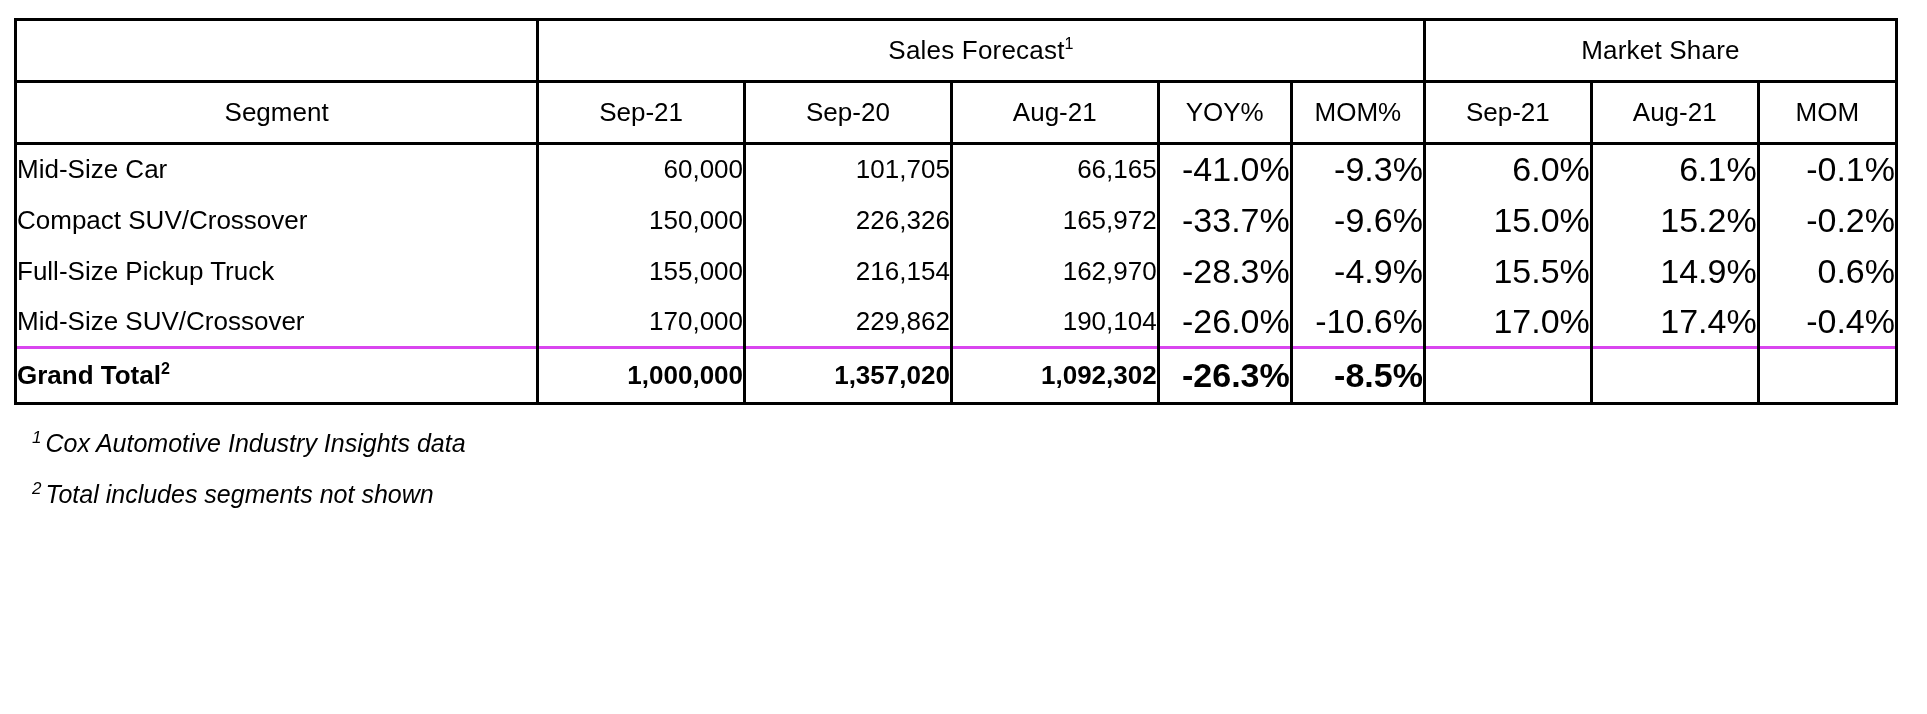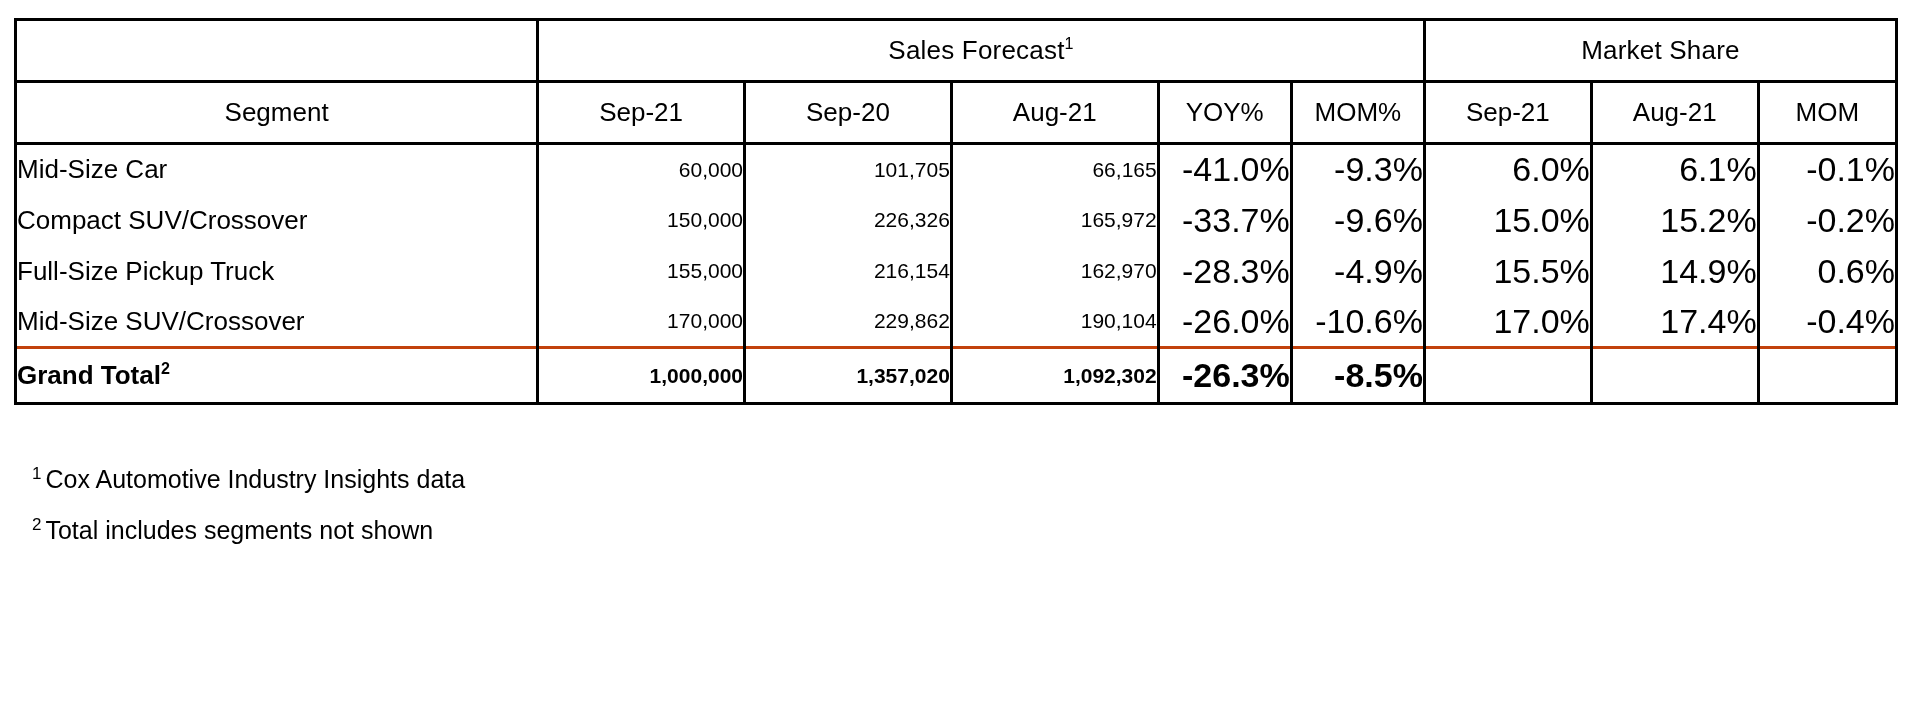"60,000" .num-cell { font-size: 21px -> 26px }
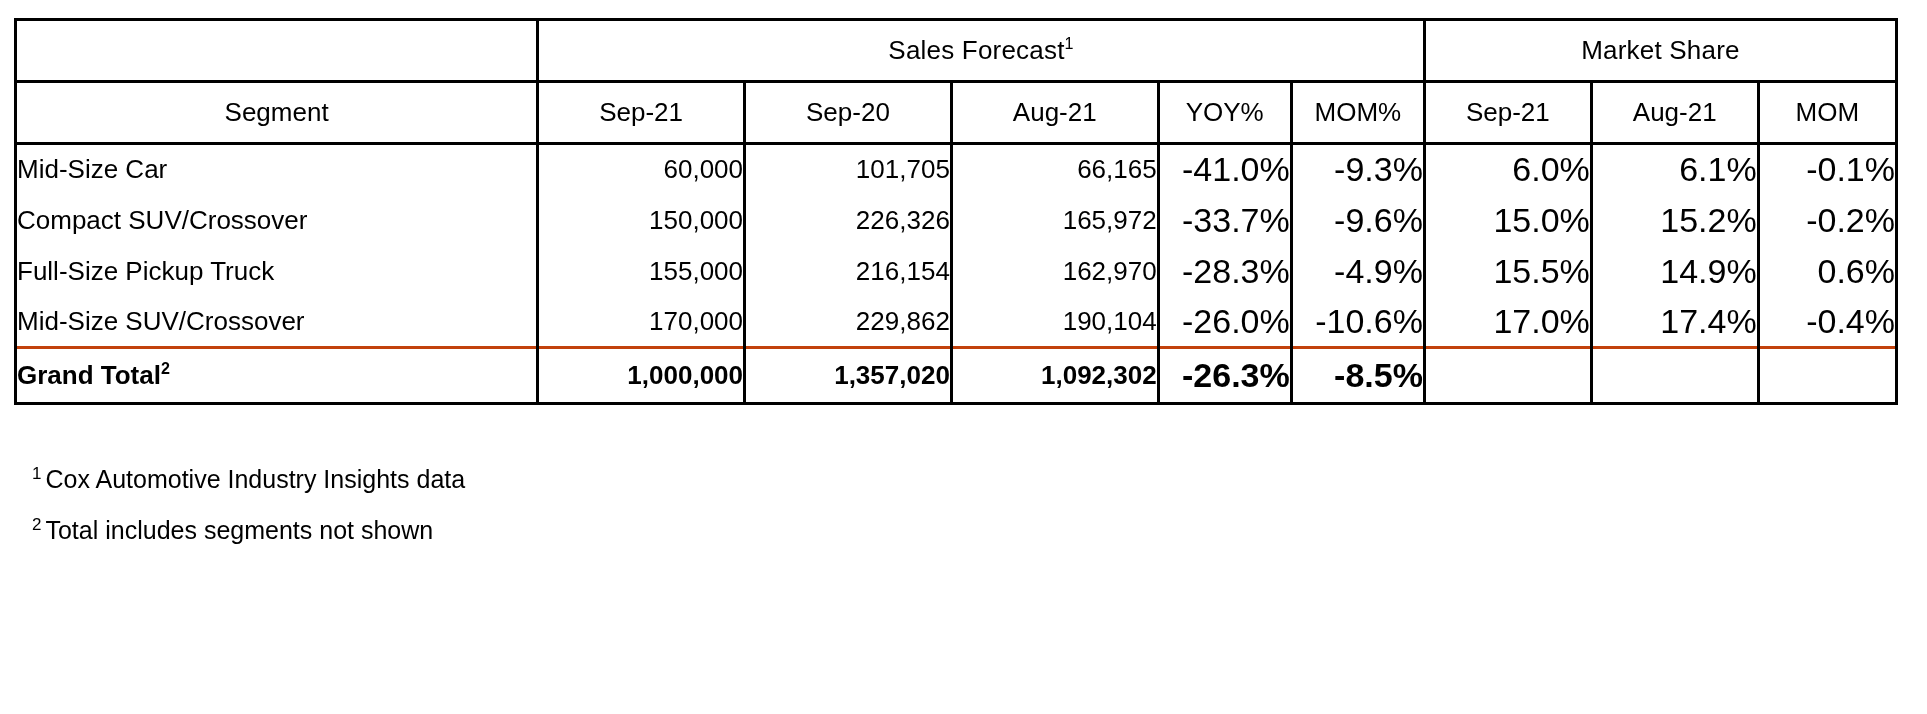"Grand Total2" tr.total td { border-top: 3px solid #c2410c -> 3px solid #d946ef }
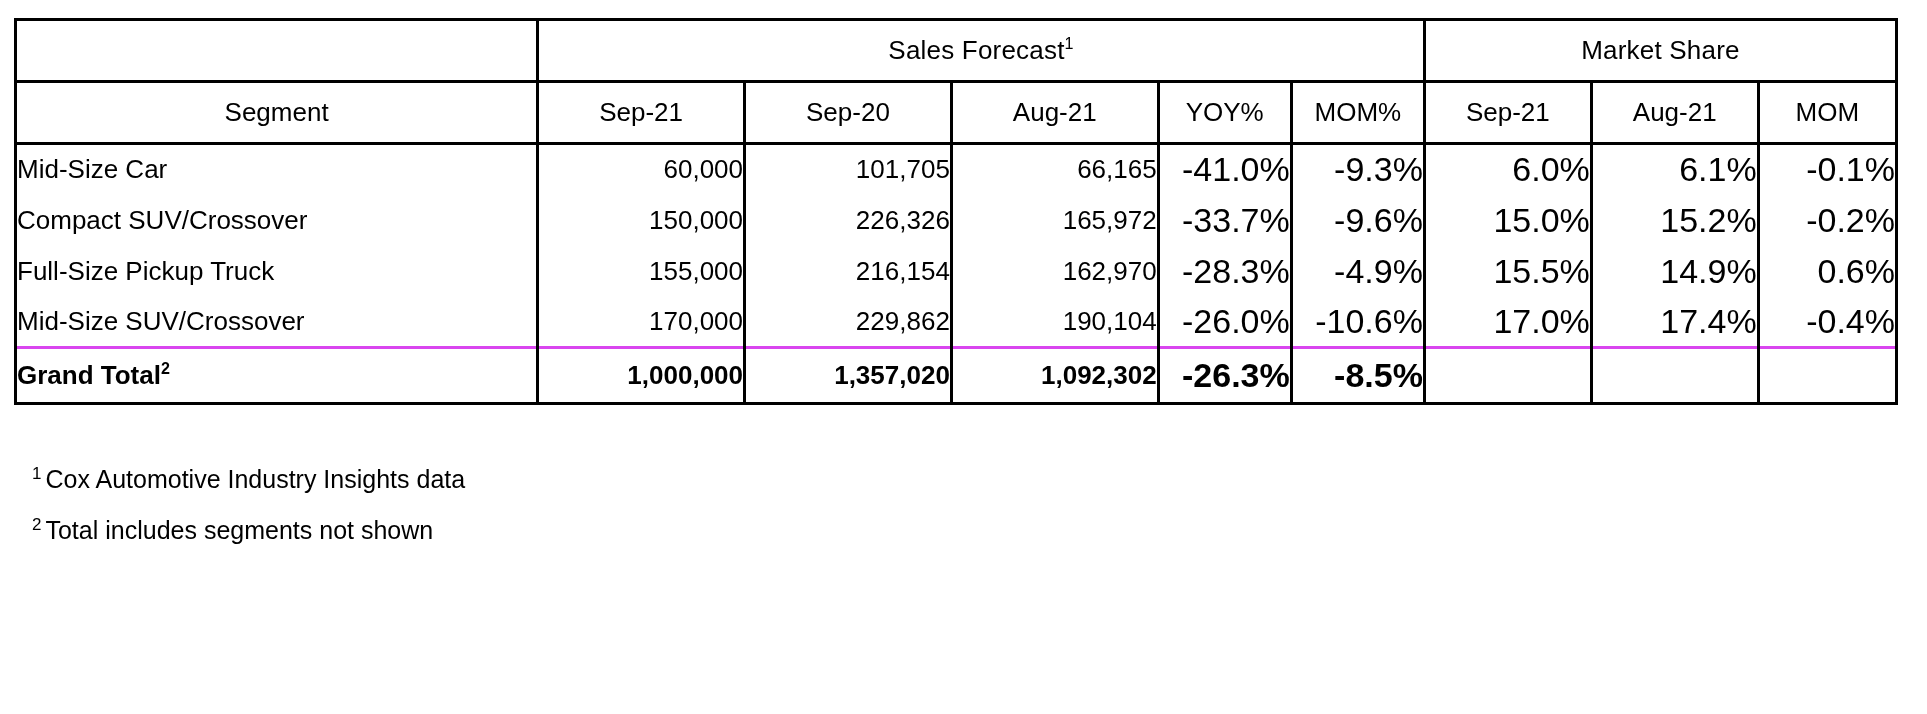"1 Cox Automotive Industry Insights" .footnotes { font-style: none -> italic; margin-top: 60px -> 24px }
